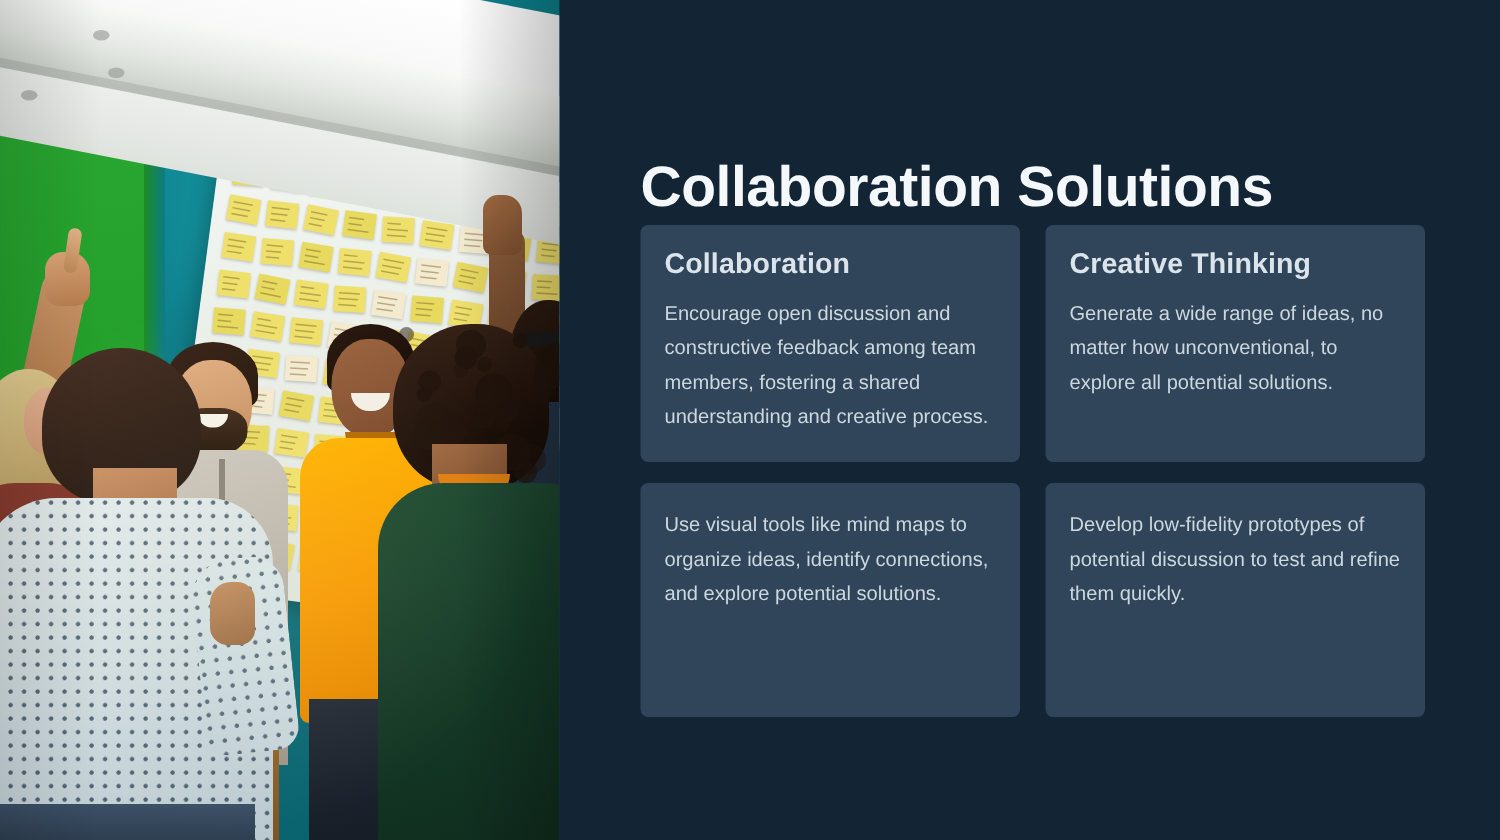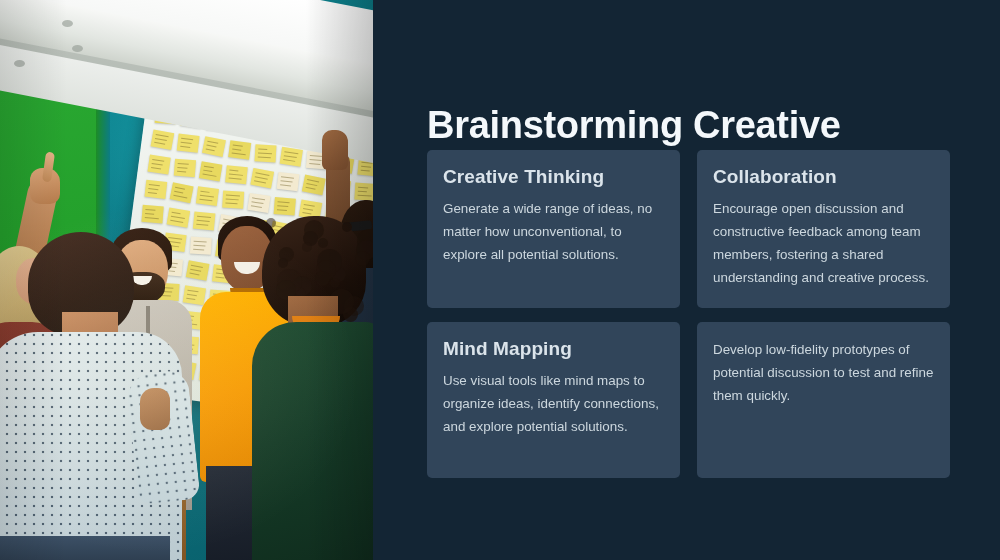"Brainstorming Creative" h1 { text: Brainstorming Creative -> Collaboration Solutions }
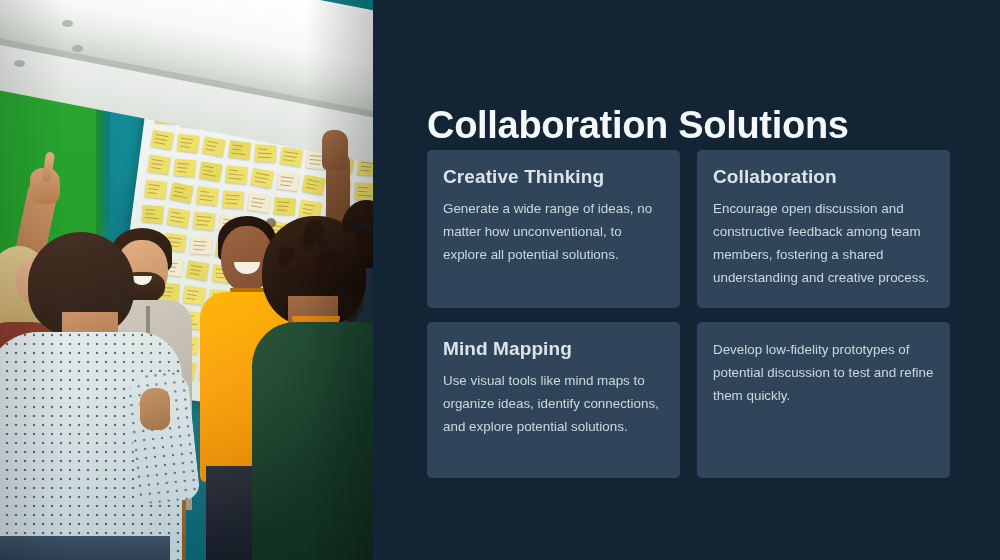"Creative Thinking" div.card { order: before "Collaboration" -> after "Collaboration" }
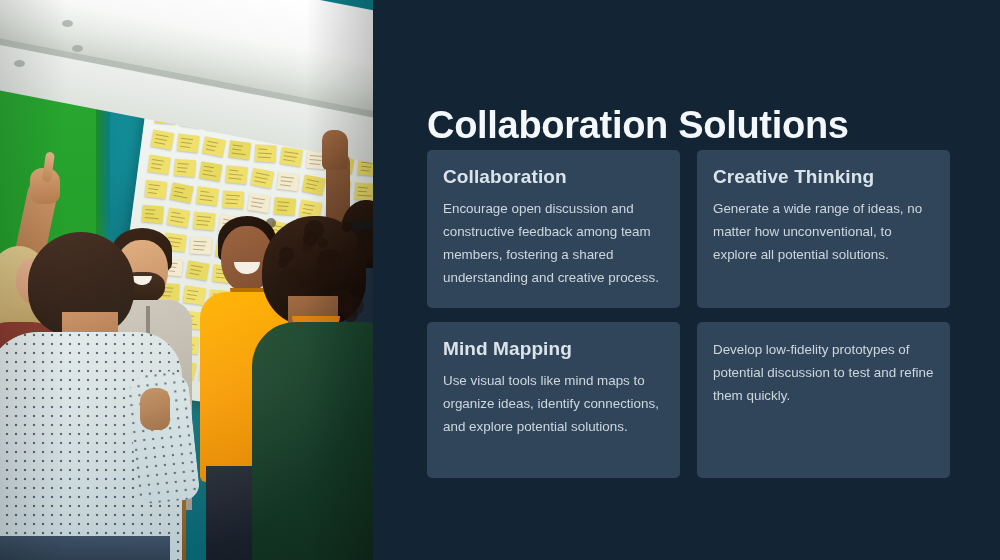"Mind Mapping" div.card-title { html: <div>Mind Mapping</div> -> none }
